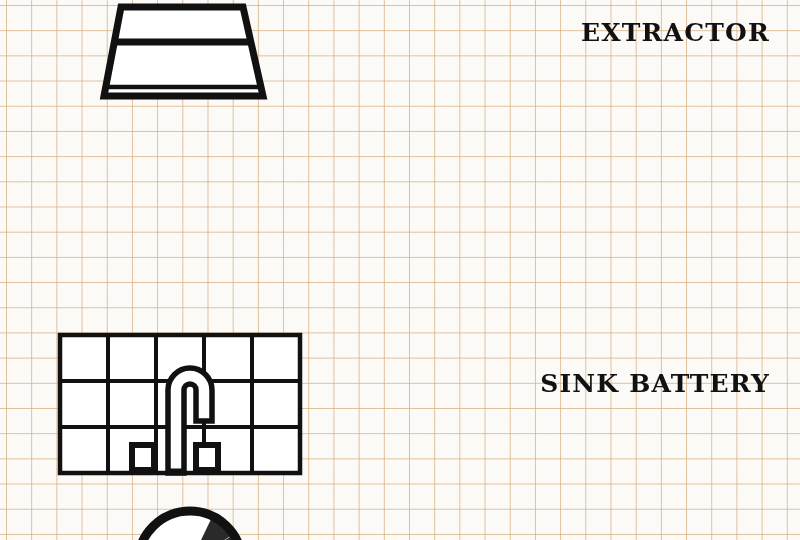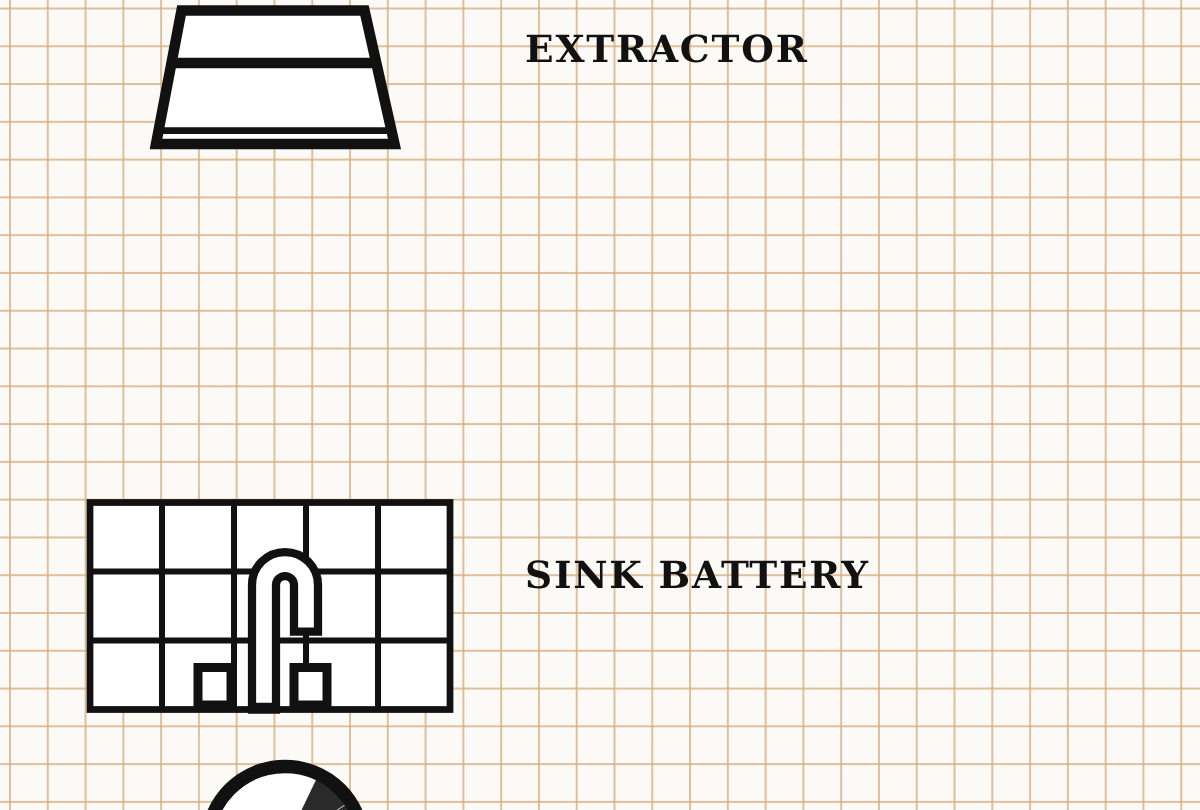"EXTRACTOR" .legend-row { text-align: none -> right }
